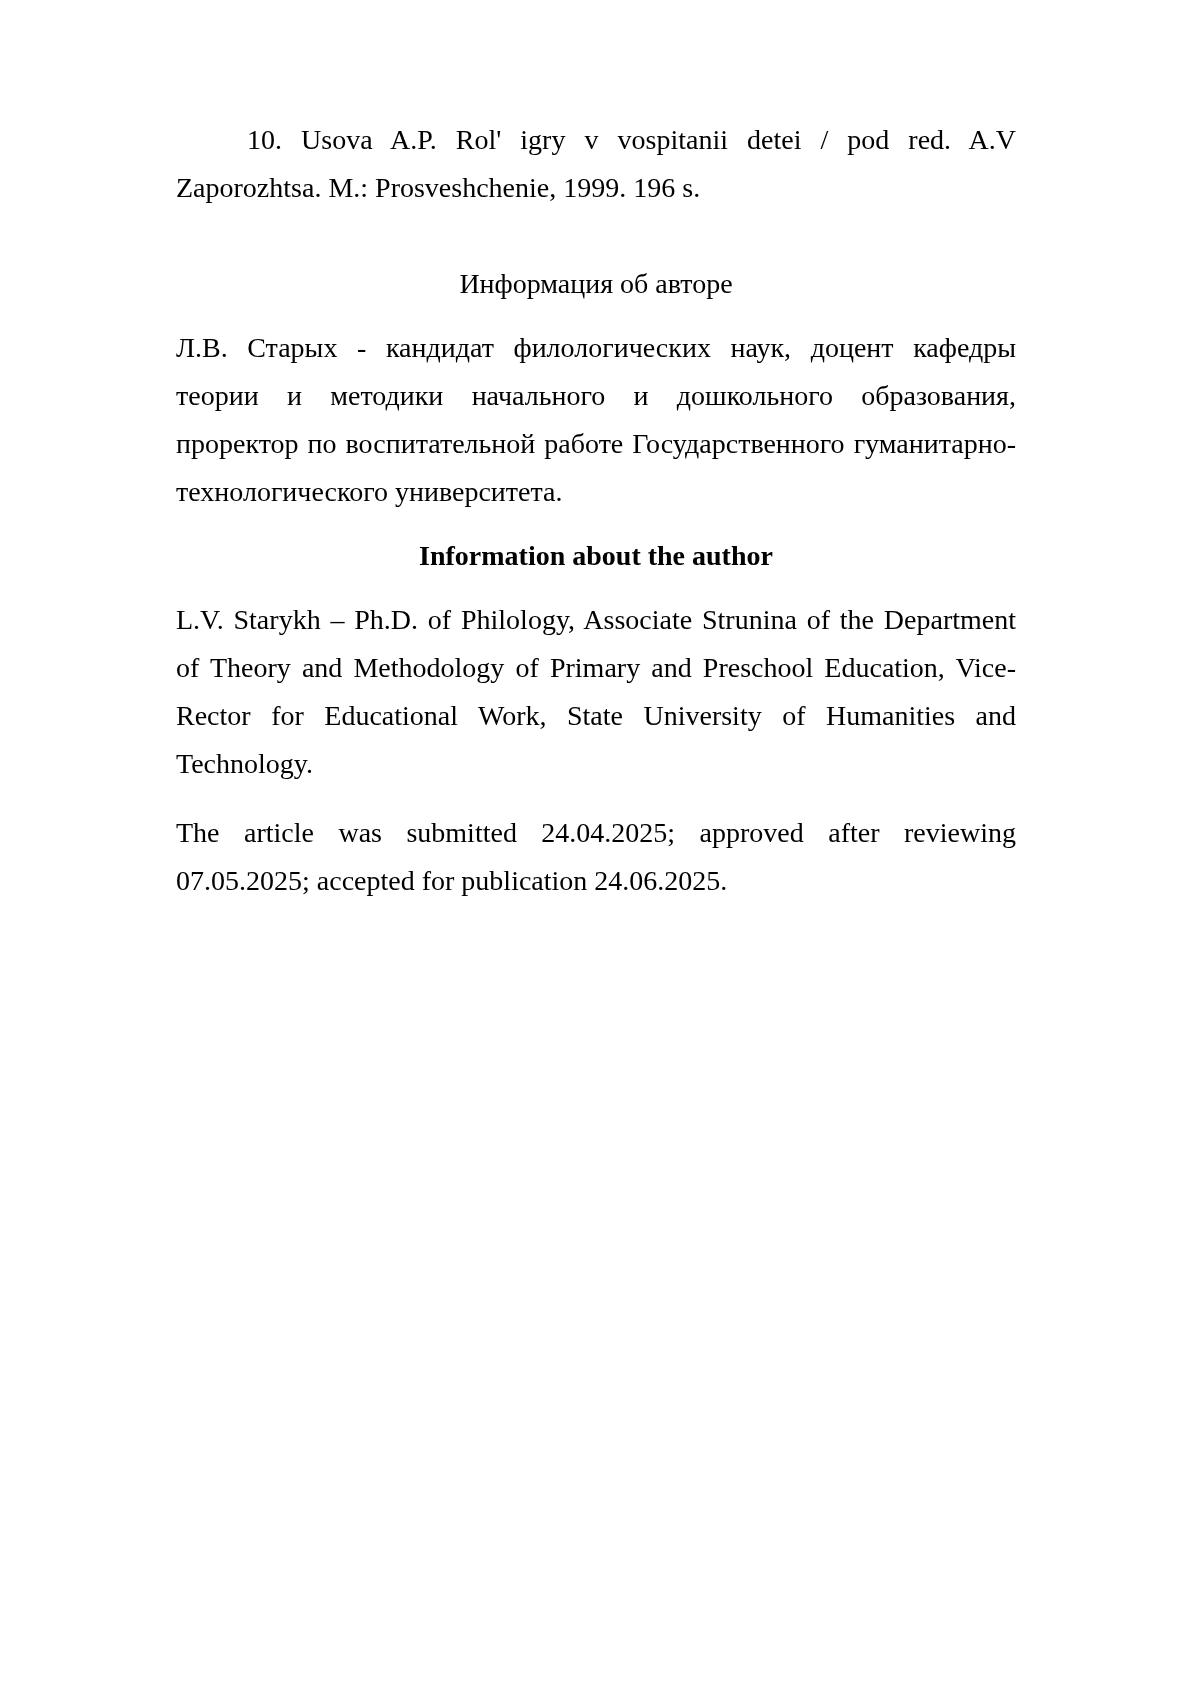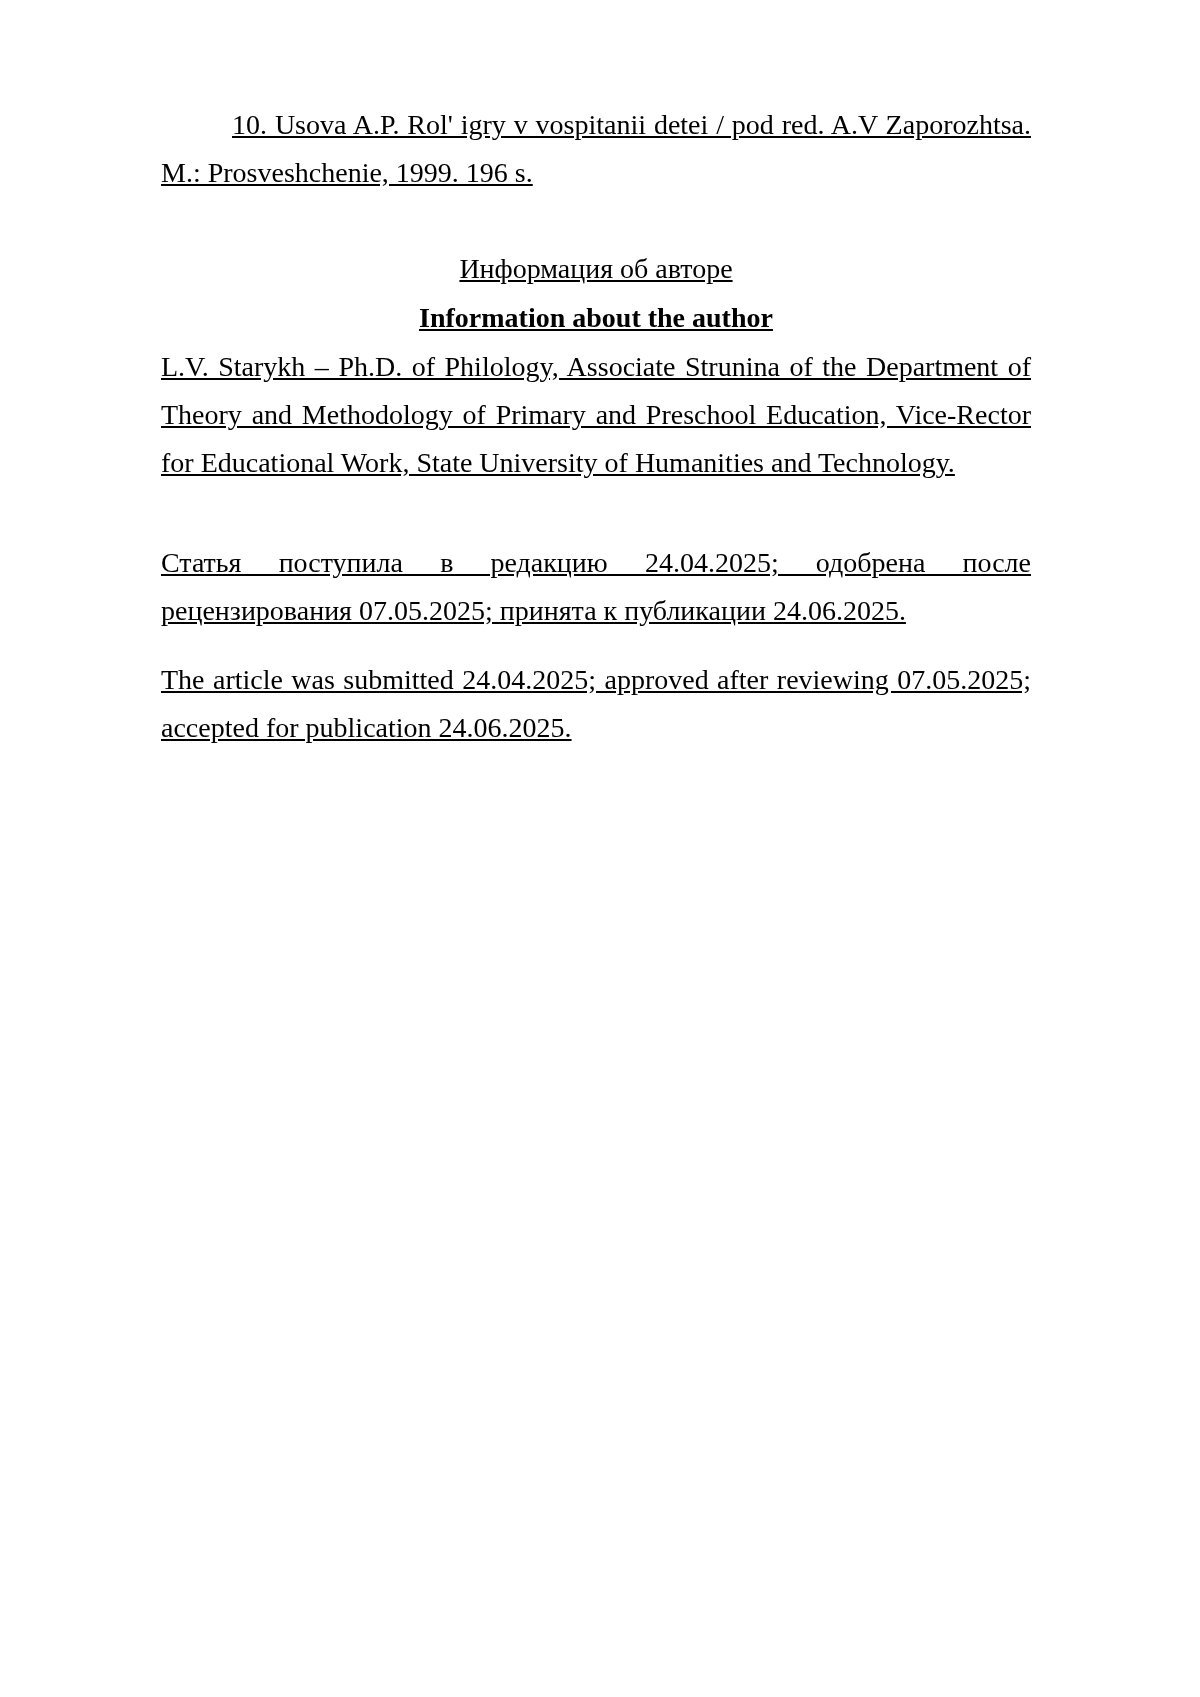"10. Usova A.P. Rol' igry" .page p { margin: 1px -> 16px; text-decoration: underline -> none }
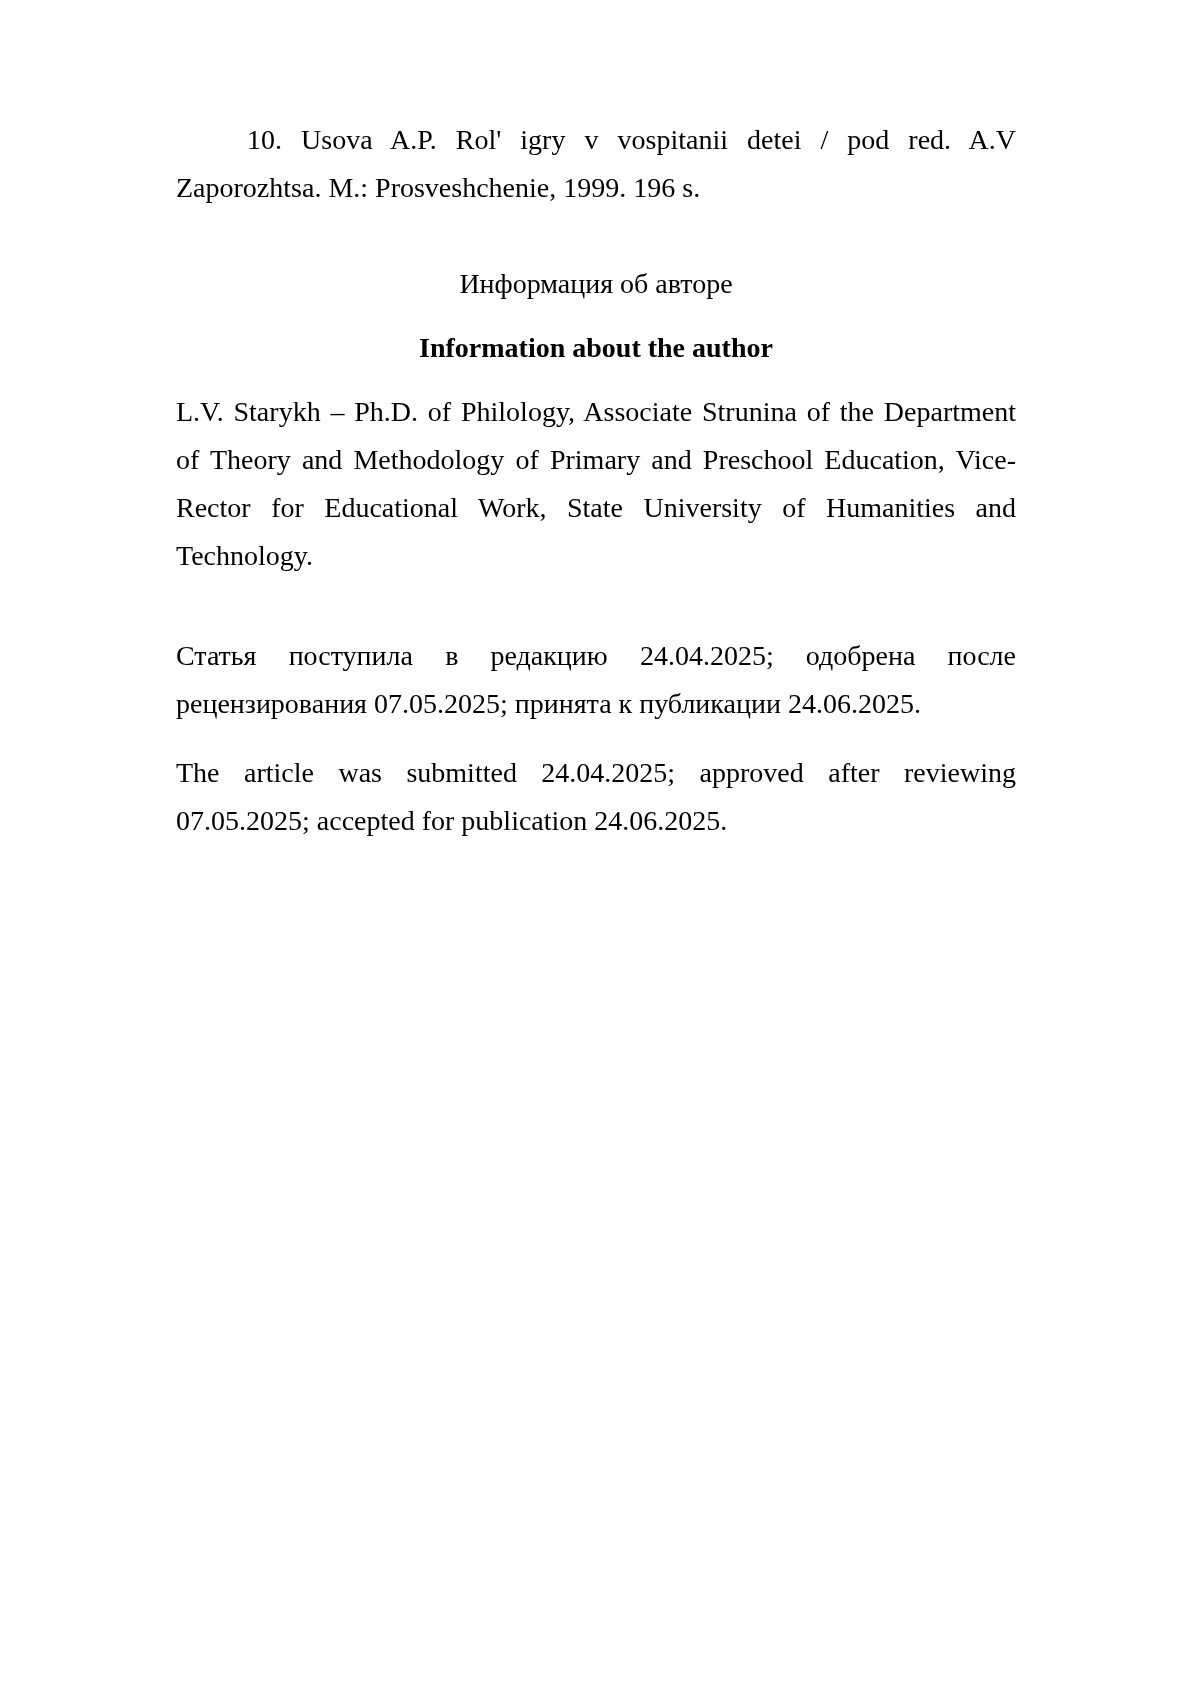"Л.В. Старых - кандидат филологических" p { html: none -> <p>Л.В. Старых - кандидат филологических наук, доцент кафедры теории и методики начального и дошкольного образования, проректор по воспитательной работе Государственного гуманитарно-технологического университета.</p> }
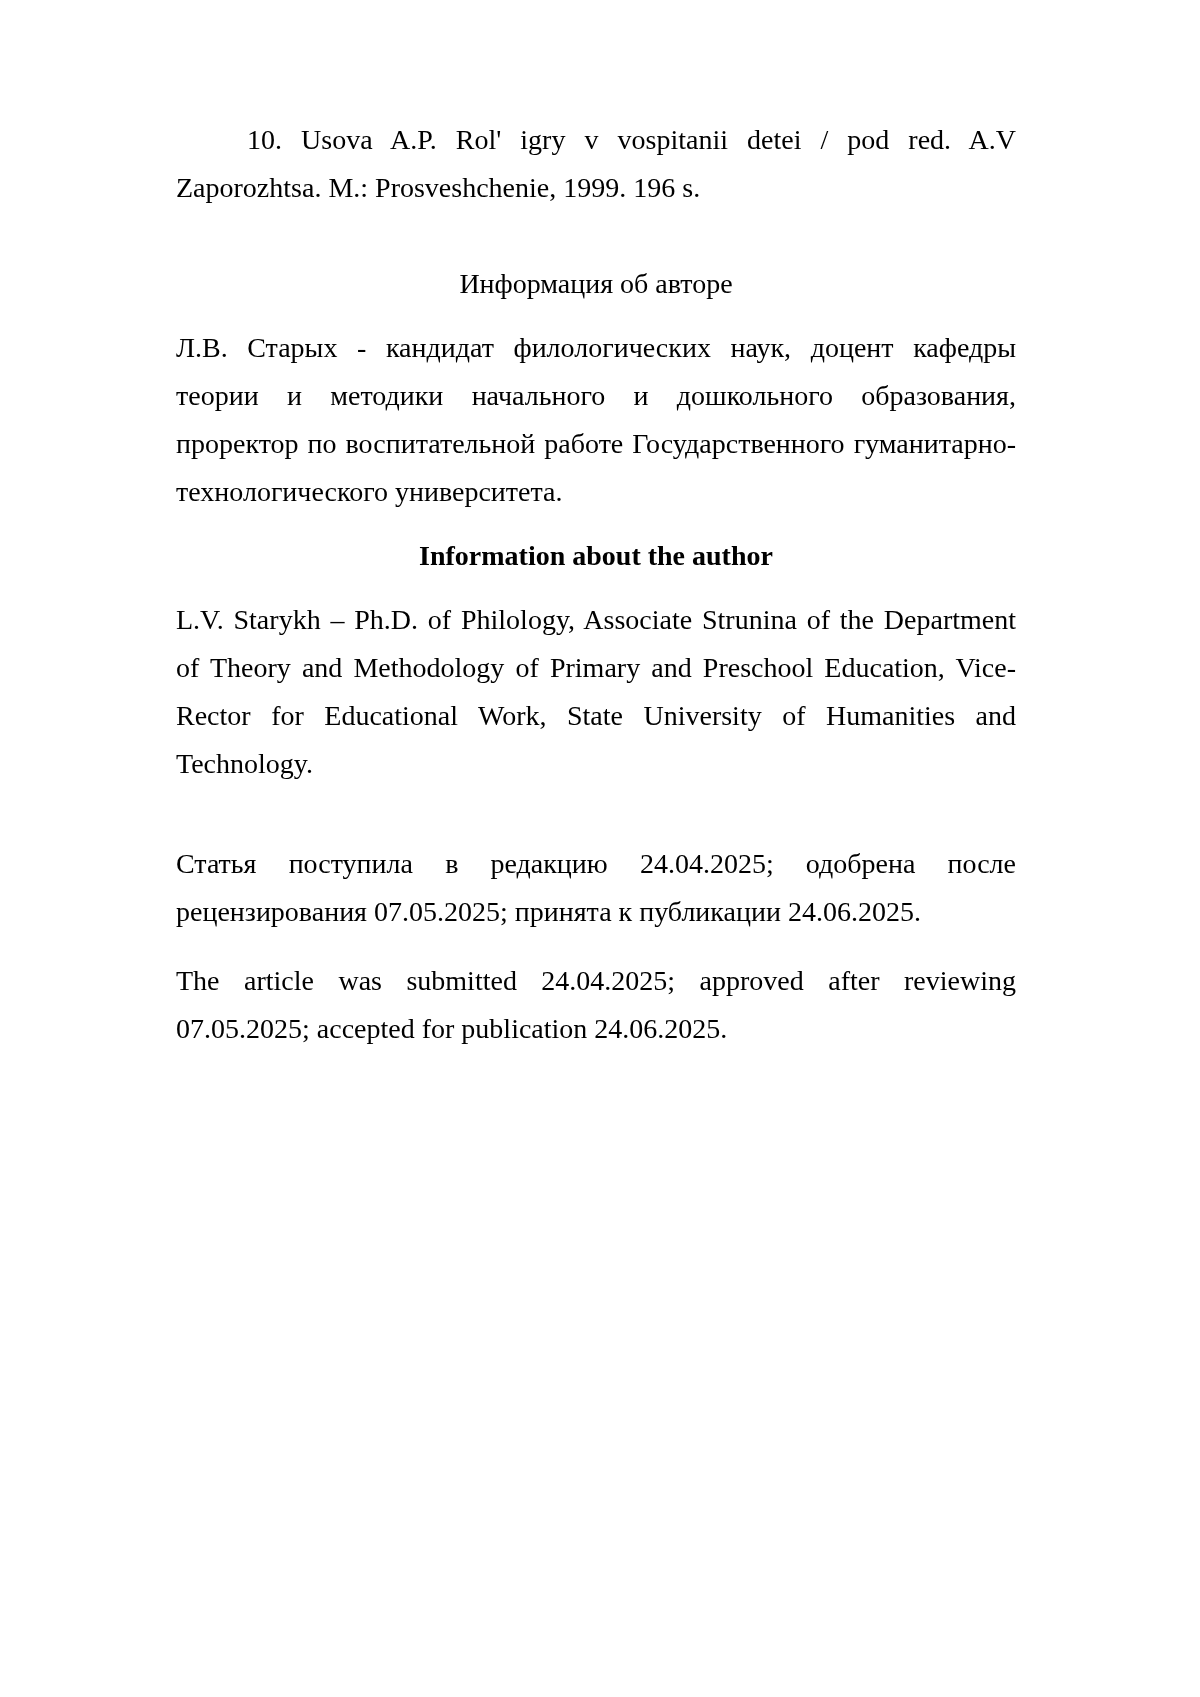"Статья поступила в редакцию 24.04.2025;" p.submission-ru { html: <p>Статья поступила в редакцию 24.04.2025; одобрена после рецензирования 07.05.2025; принята к публикации 24.06.2025.</p> -> none }
